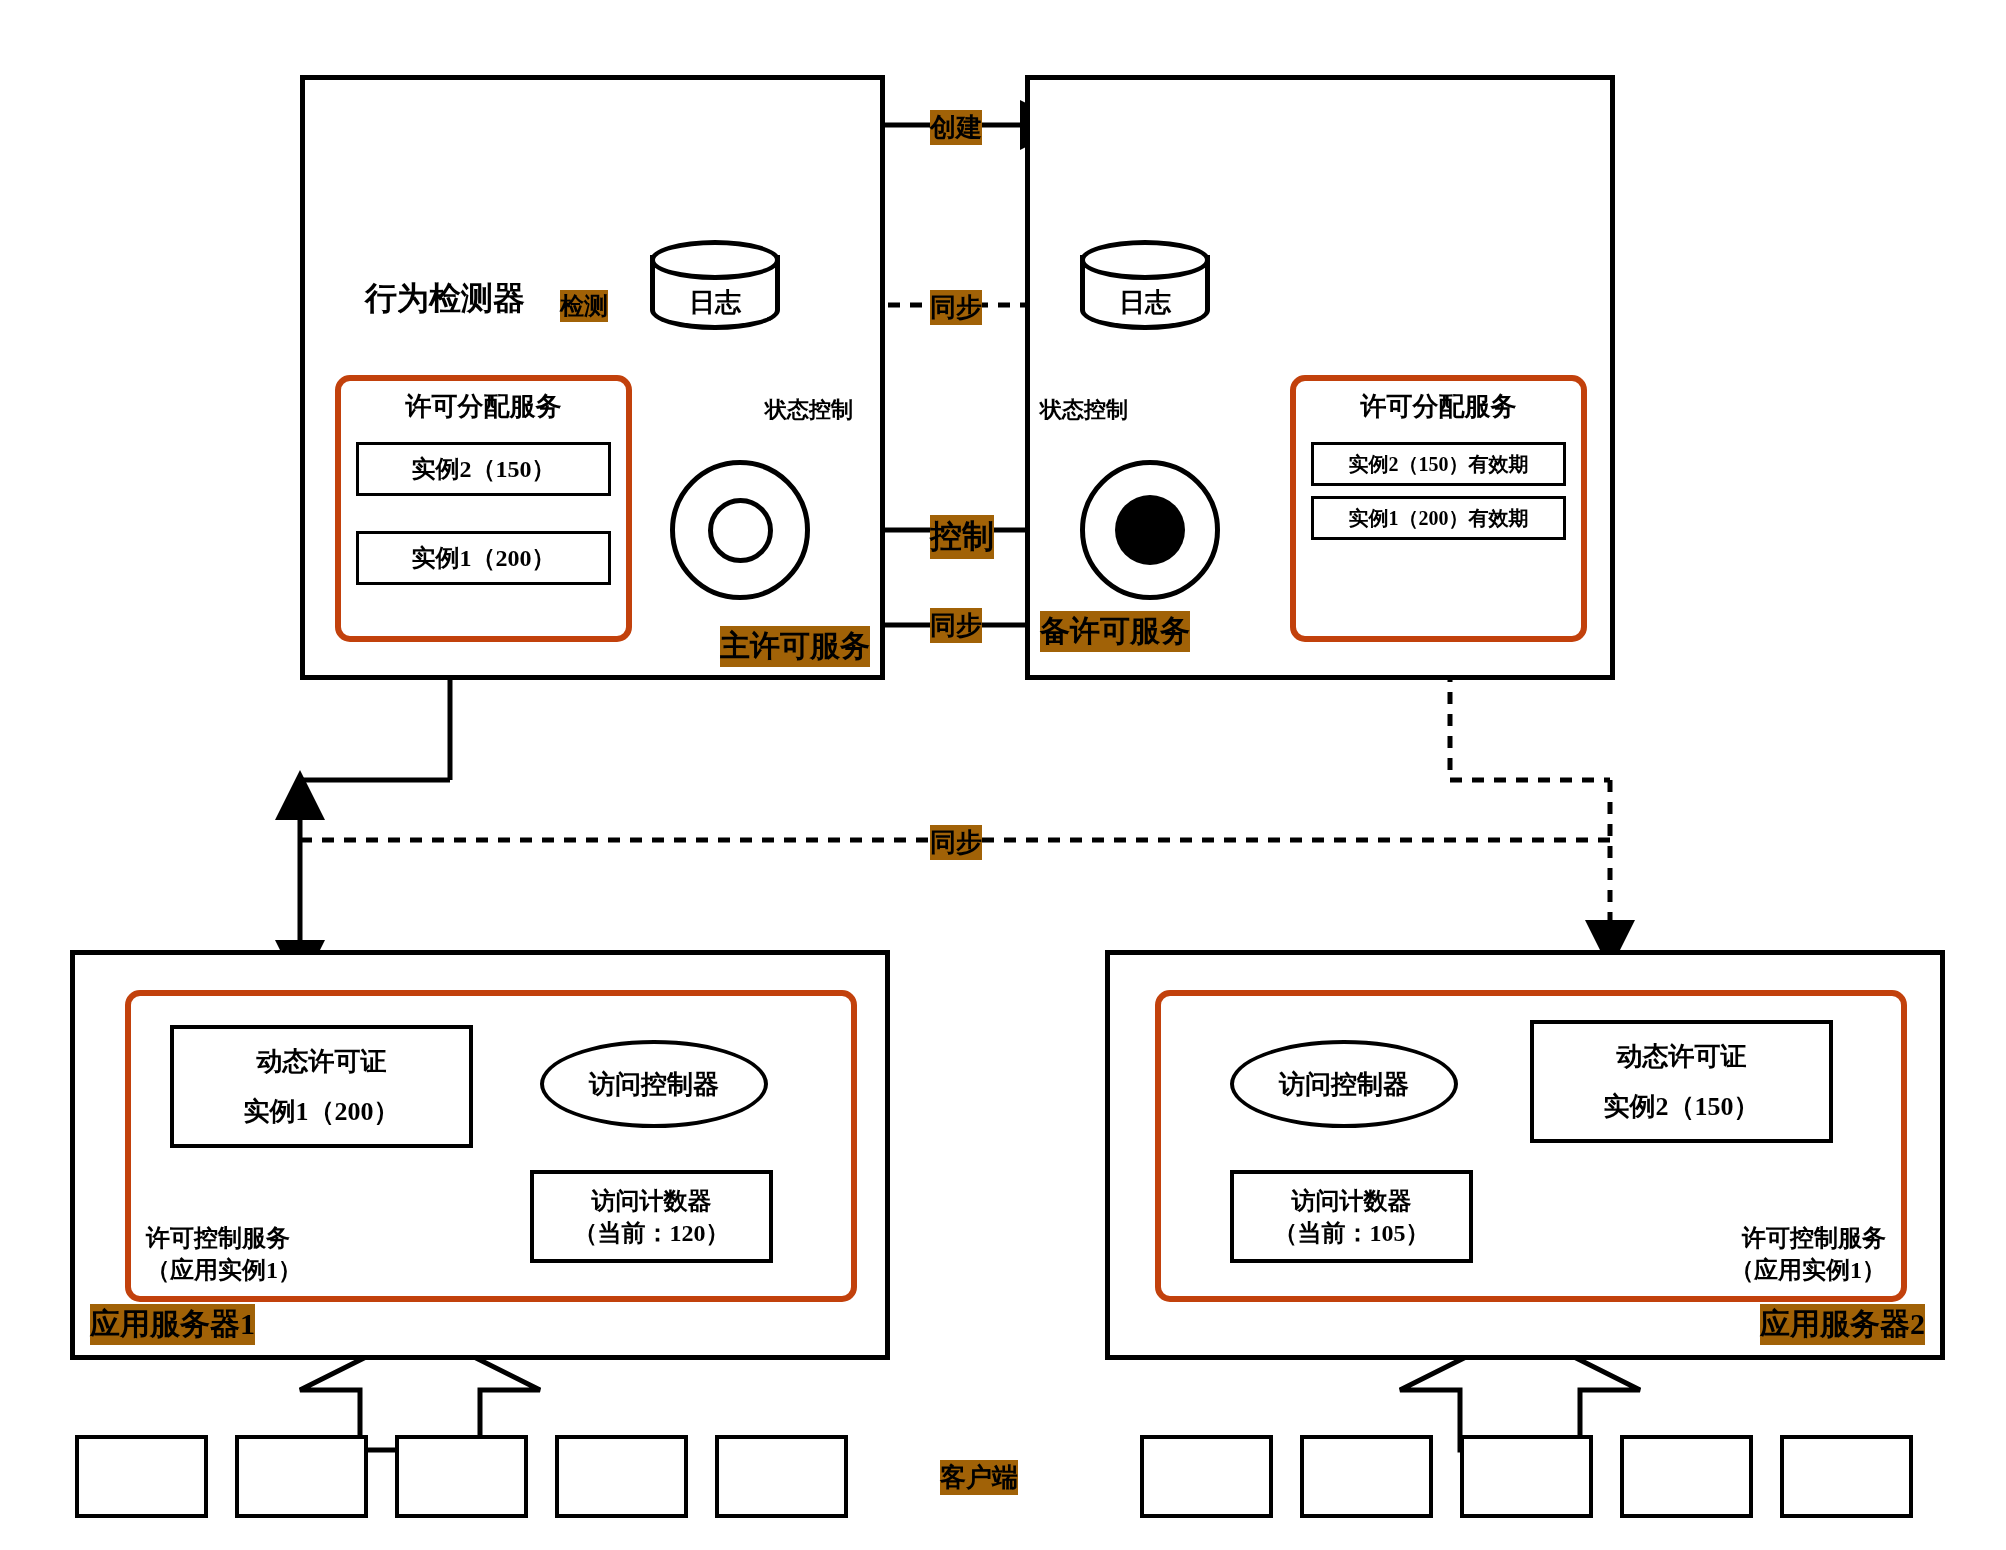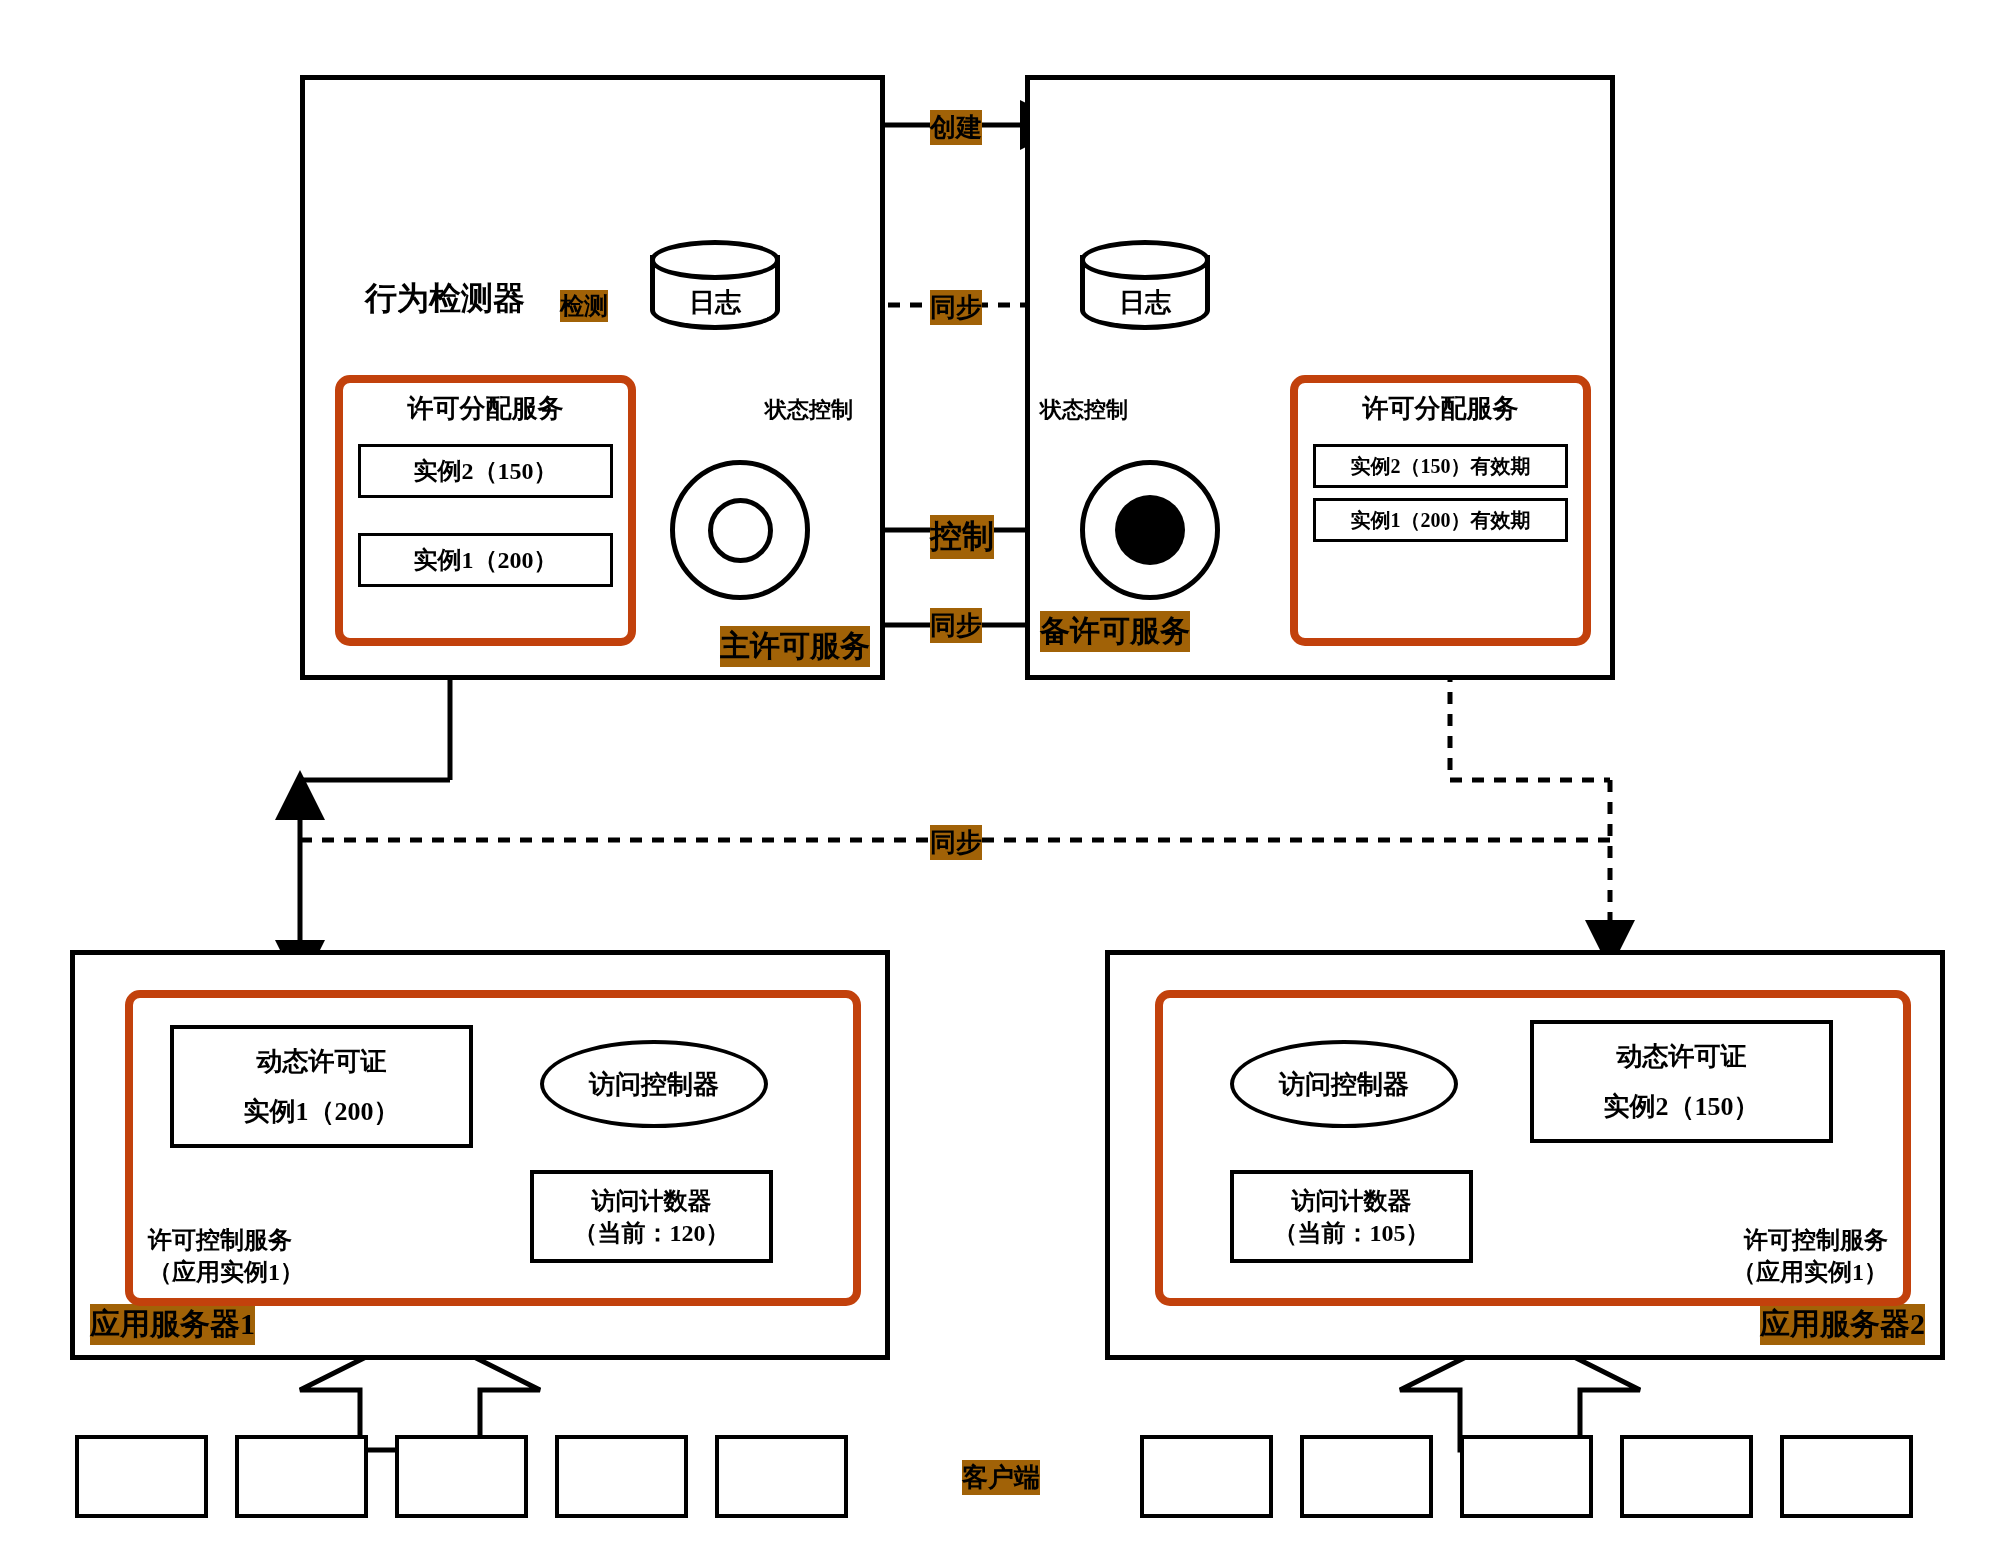"许可分配服务" .rounded-box { border: 8px solid #c2410c -> 6px solid #c2410c }
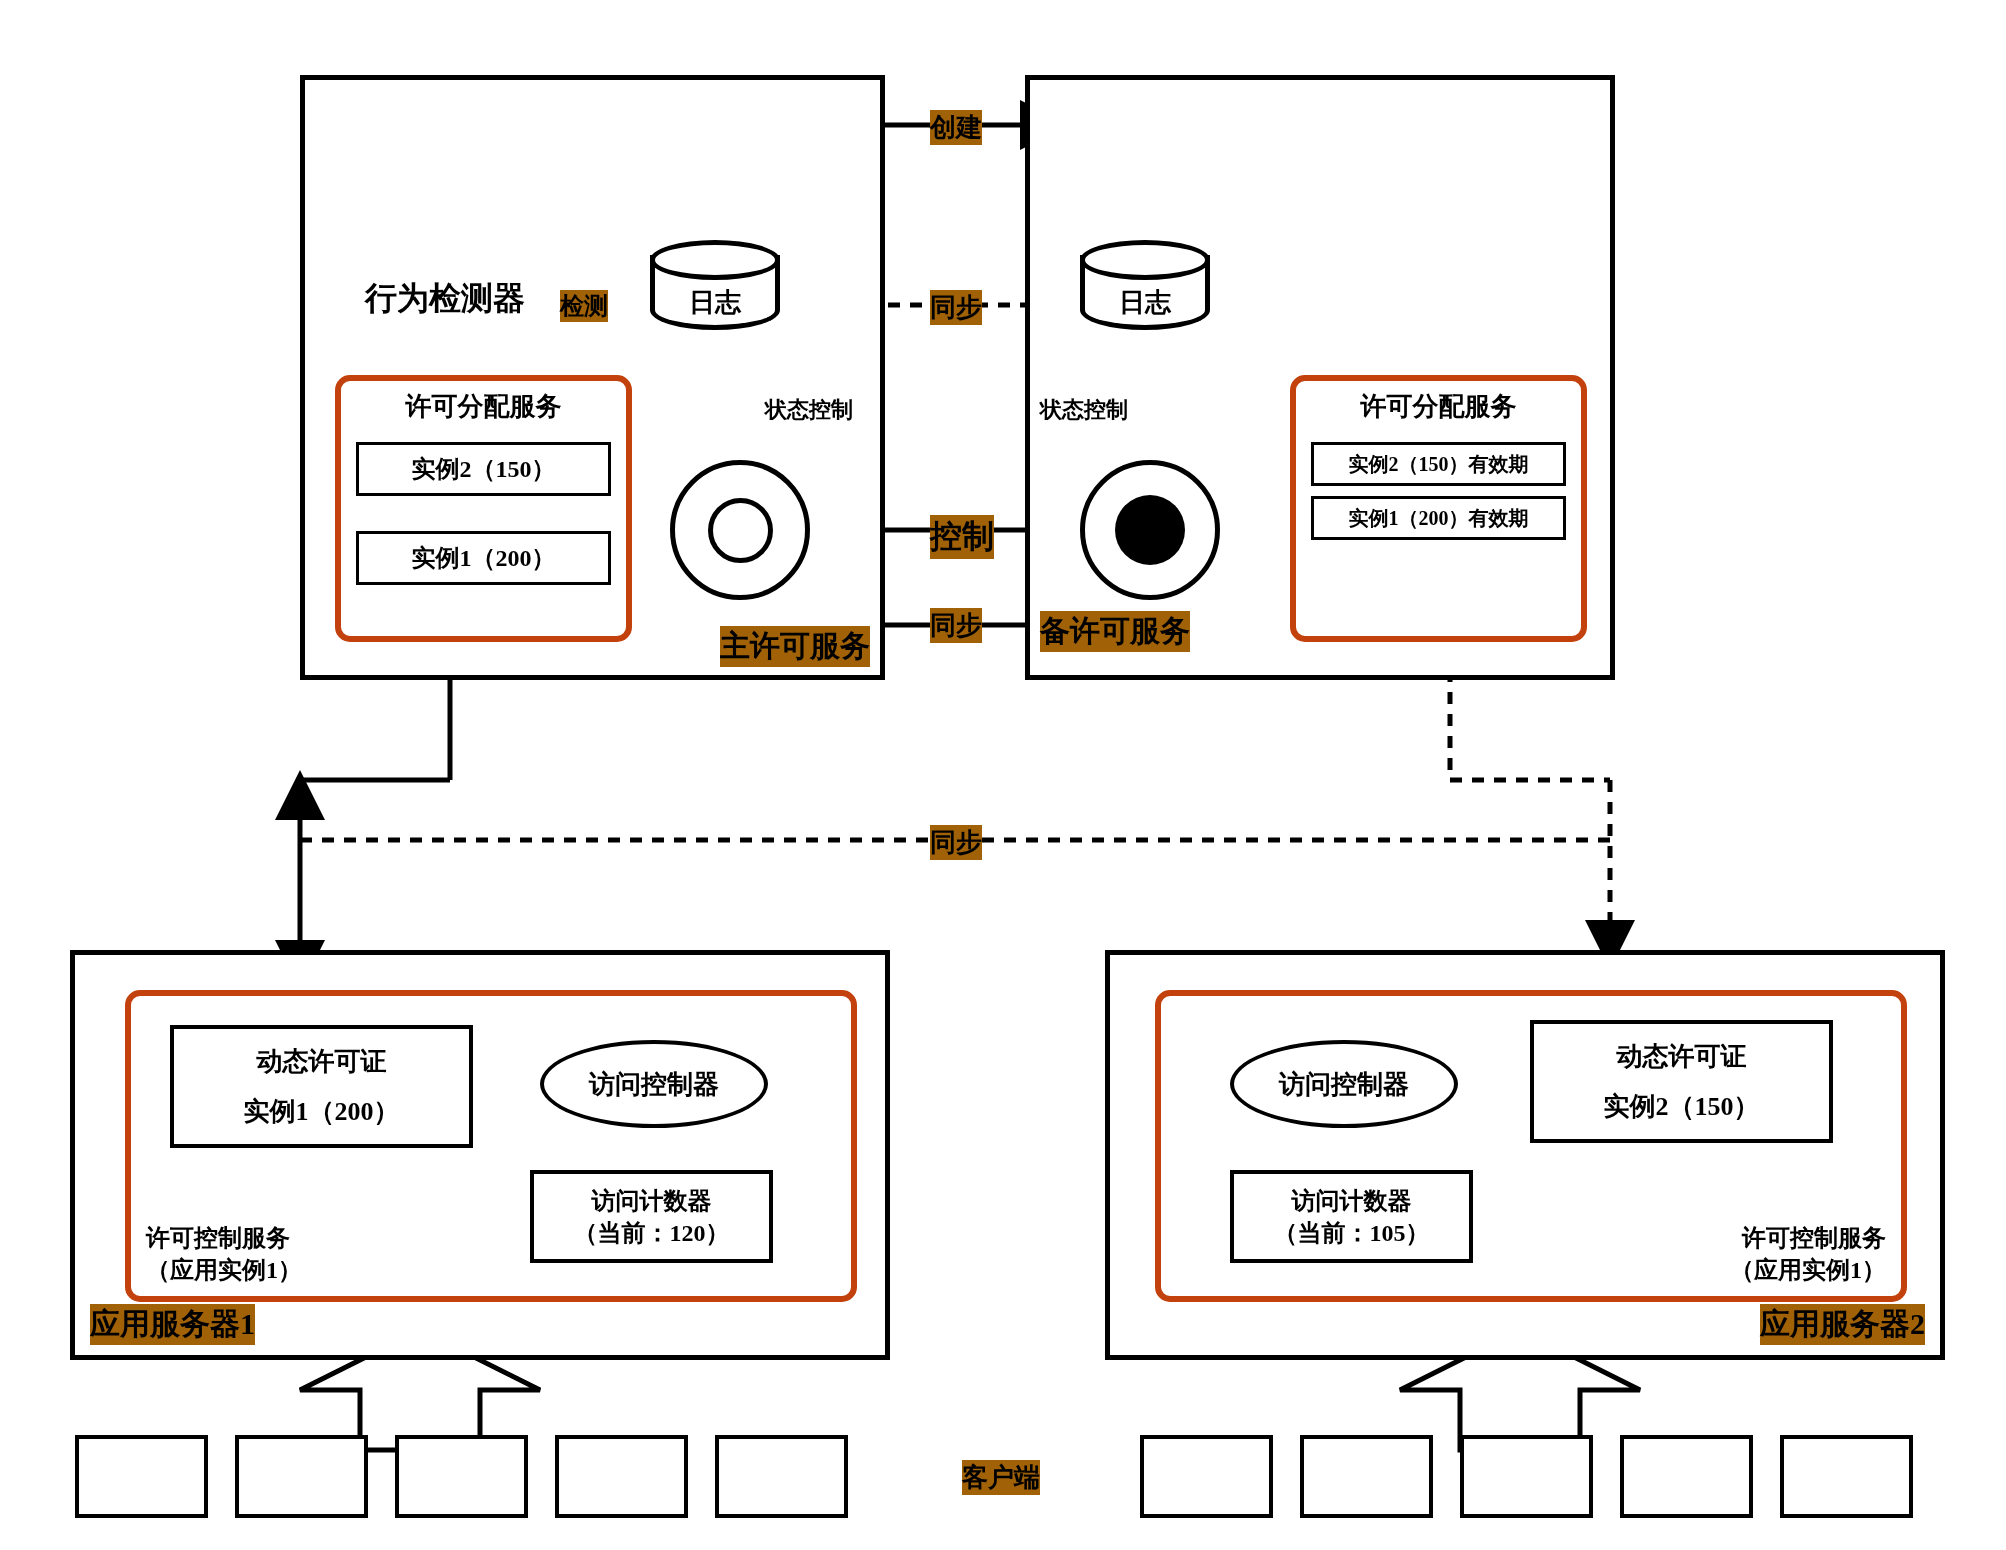"客户端" div.label { margin-left: 22px -> none }
